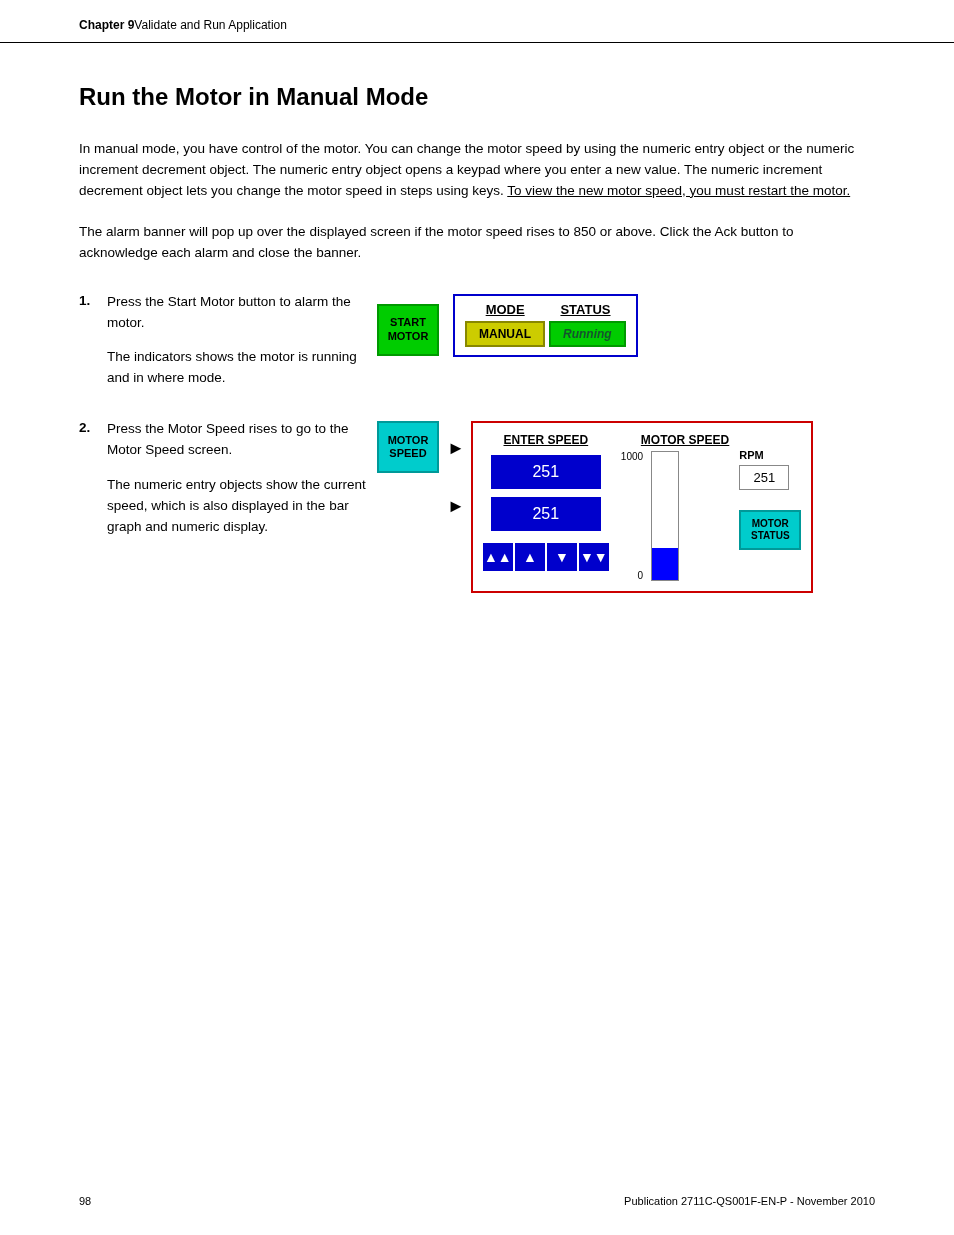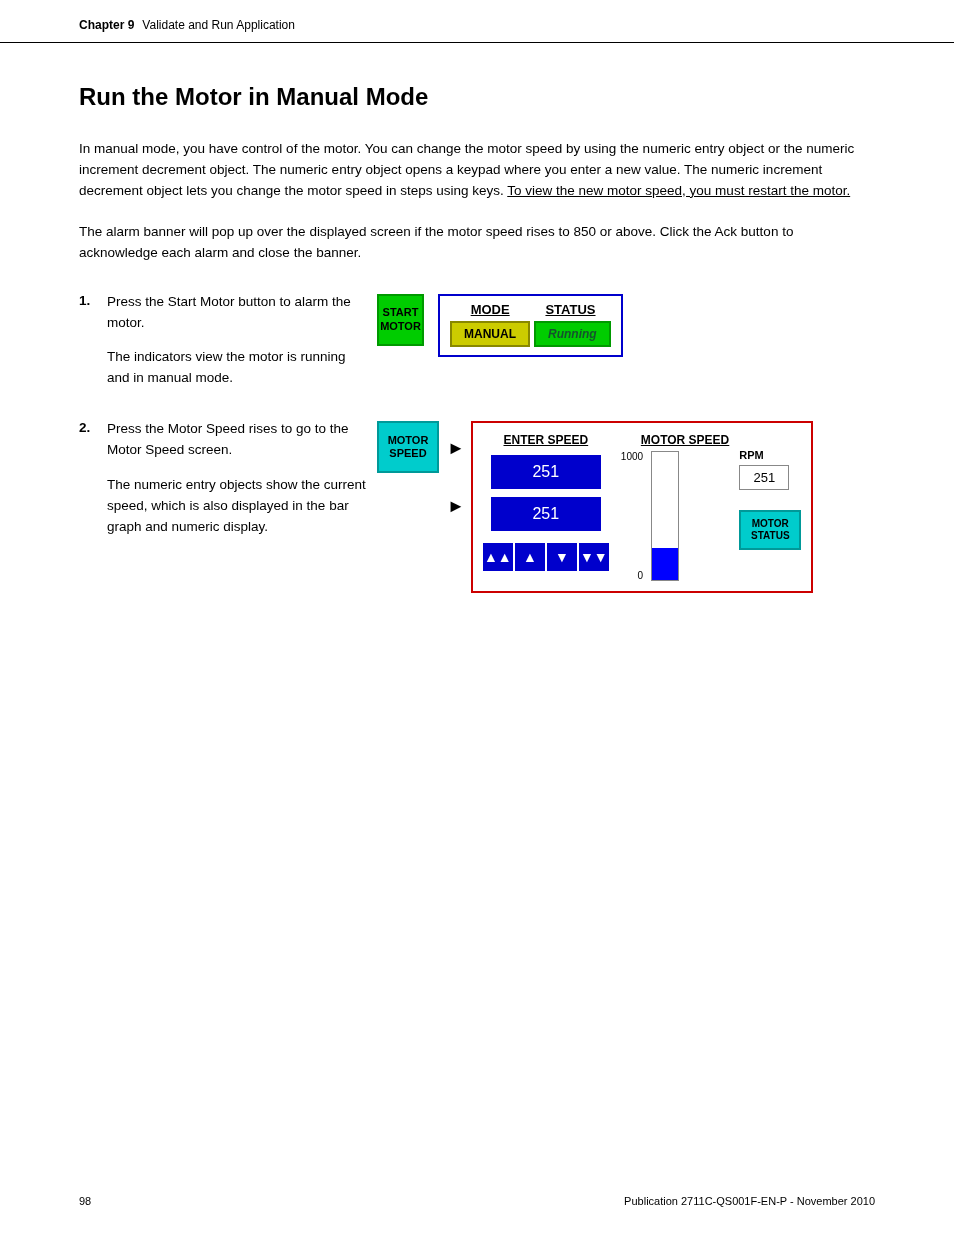"Chapter 9" .page-header { gap: 8px -> 0 }
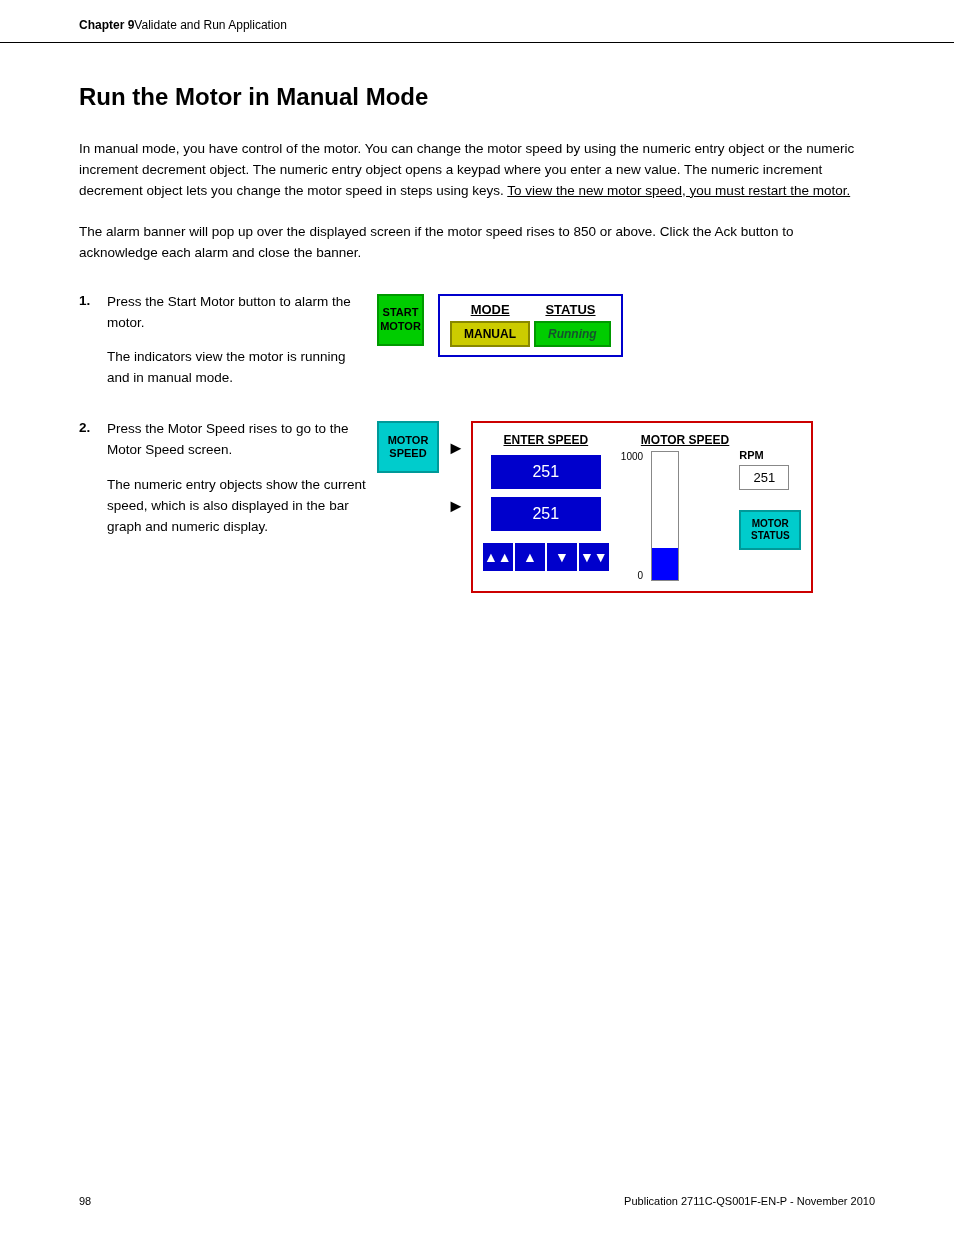"START" .start-motor-btn { margin-top: none -> 10px; width: 47px -> 62px }
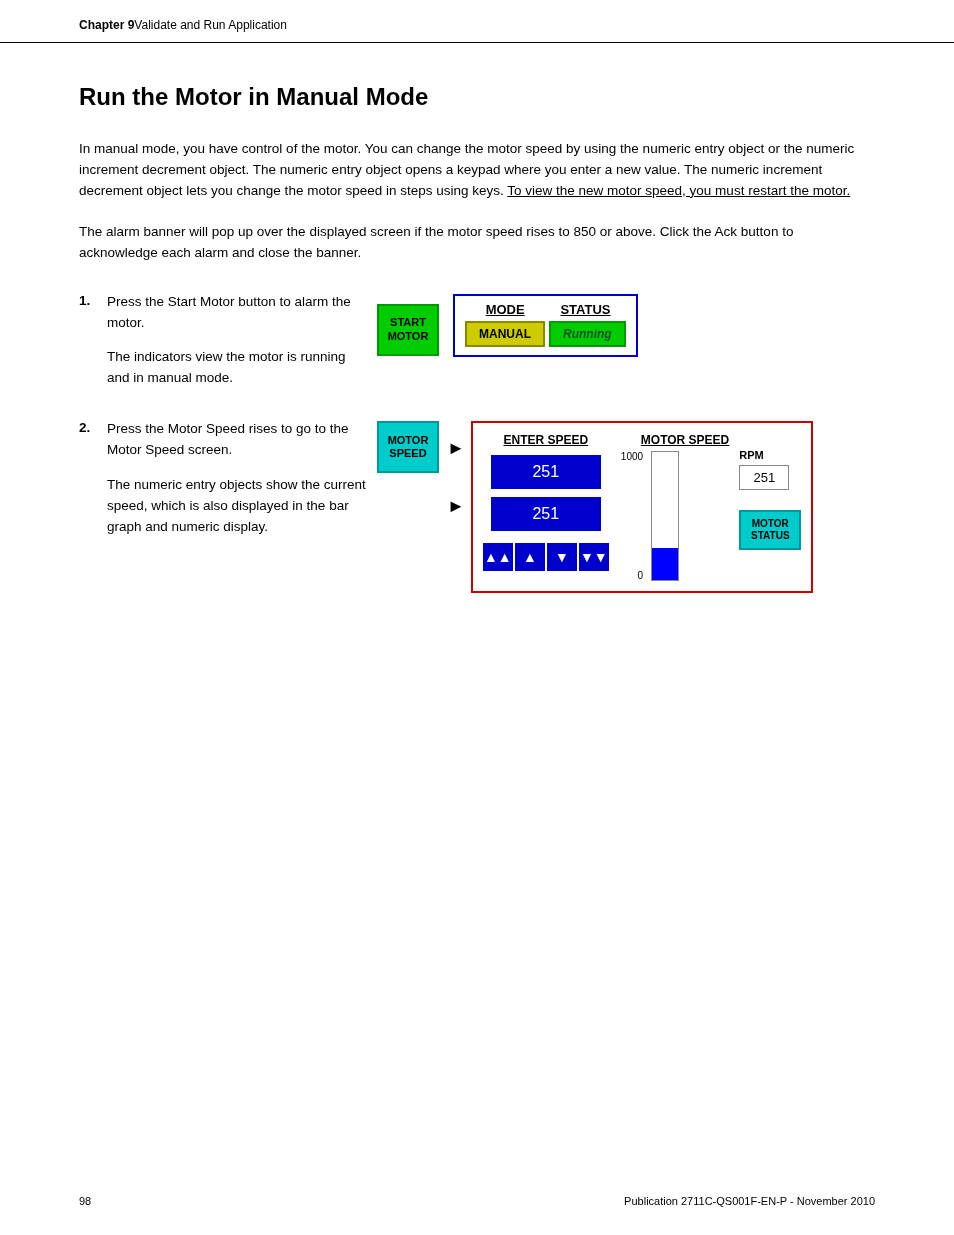"The indicators view the motor" p.step-note-text { text: view the motor is running and in manual -> shows the motor is running and in where }
